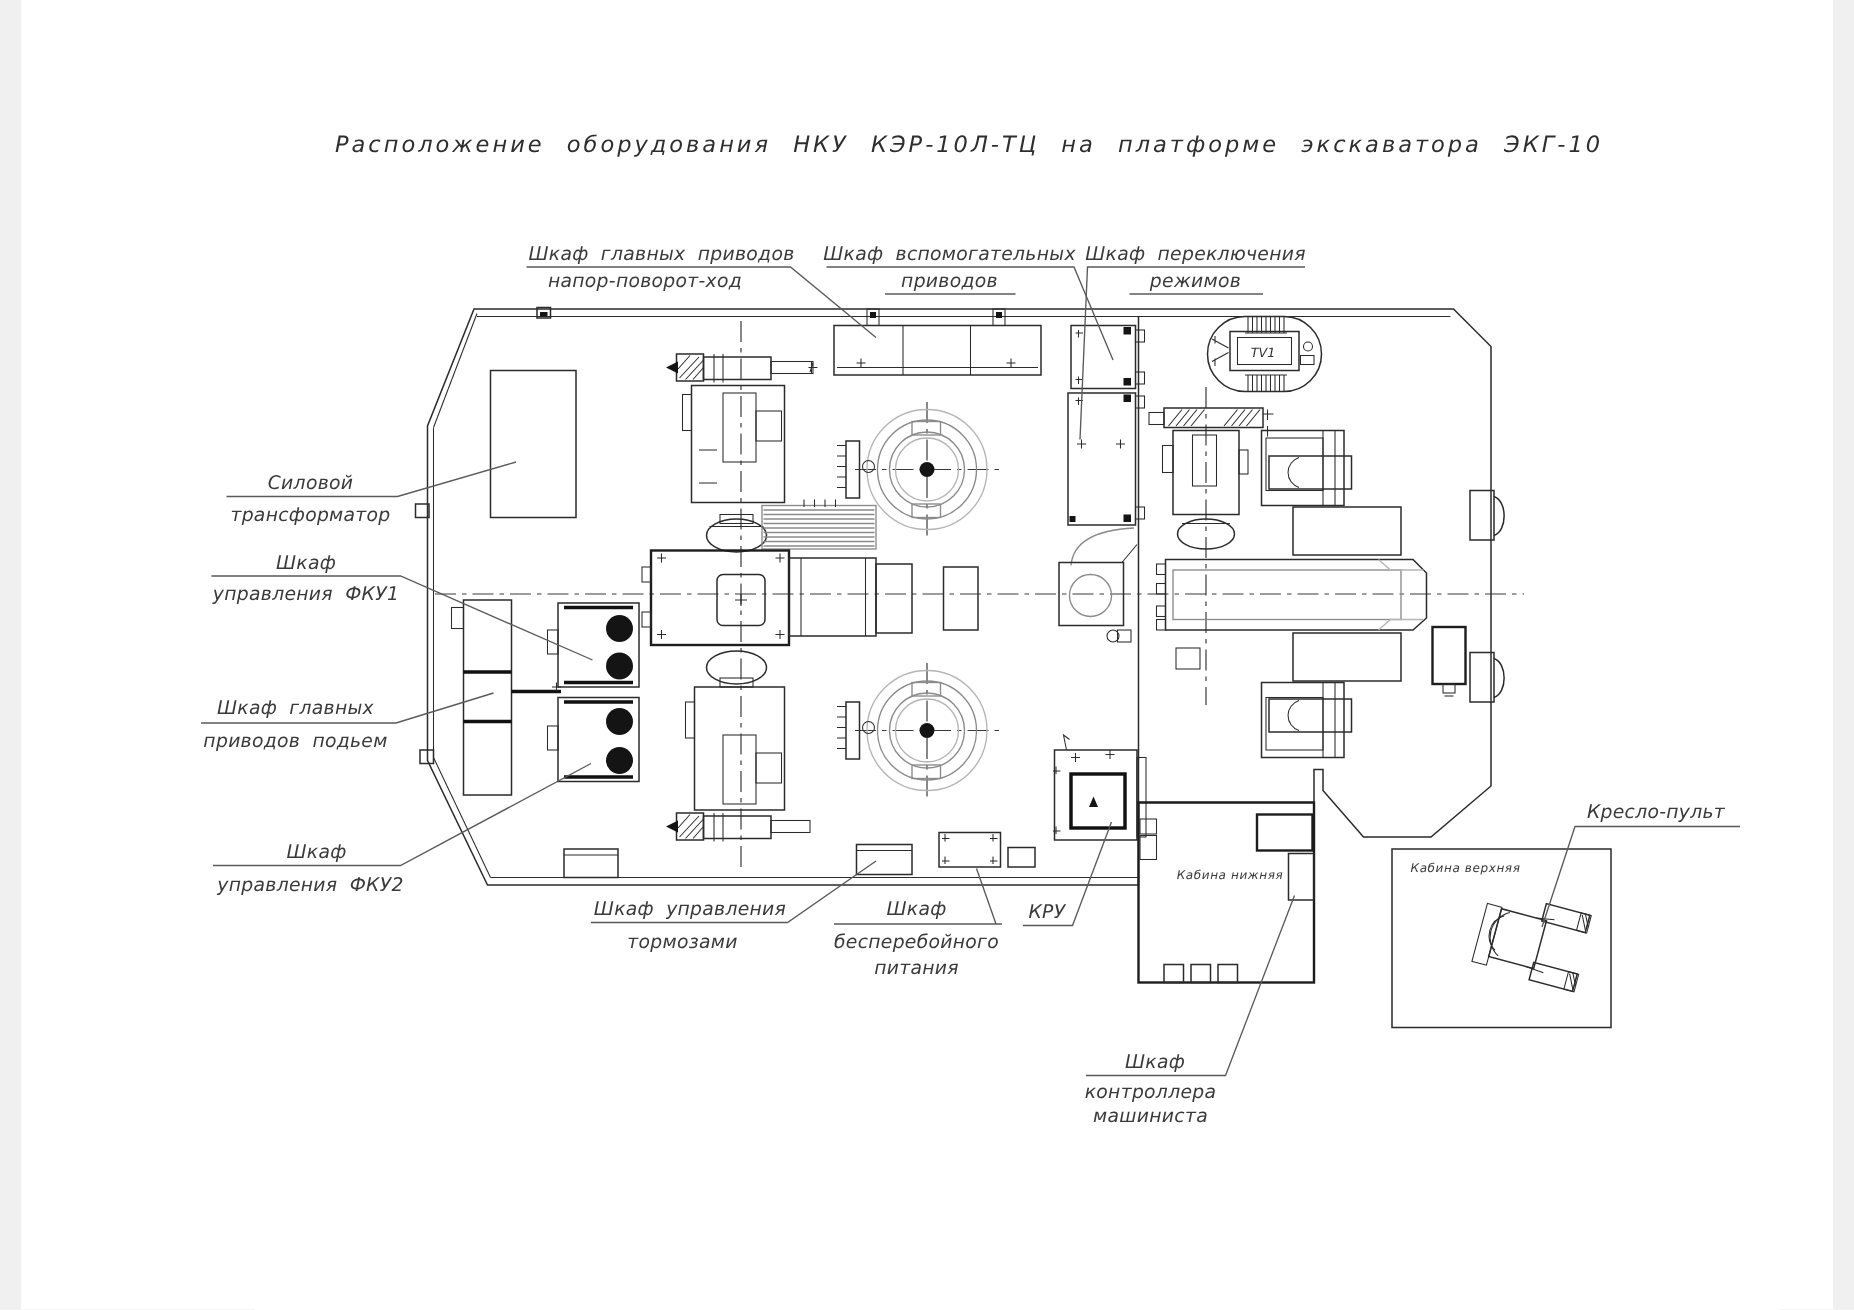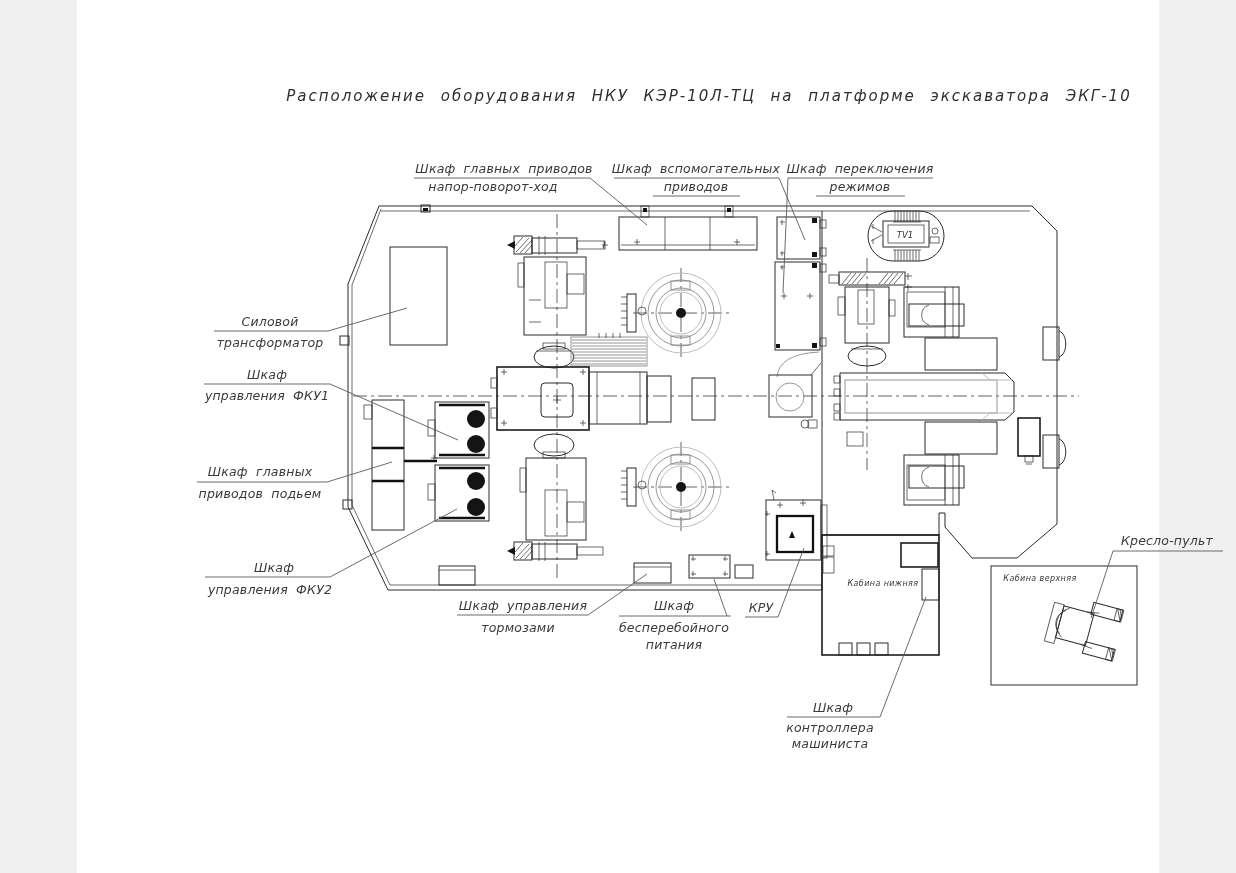"Расположение оборудования НКУ КЭР-10Л-ТЦ" .page { width: 1082px -> 1208px }
